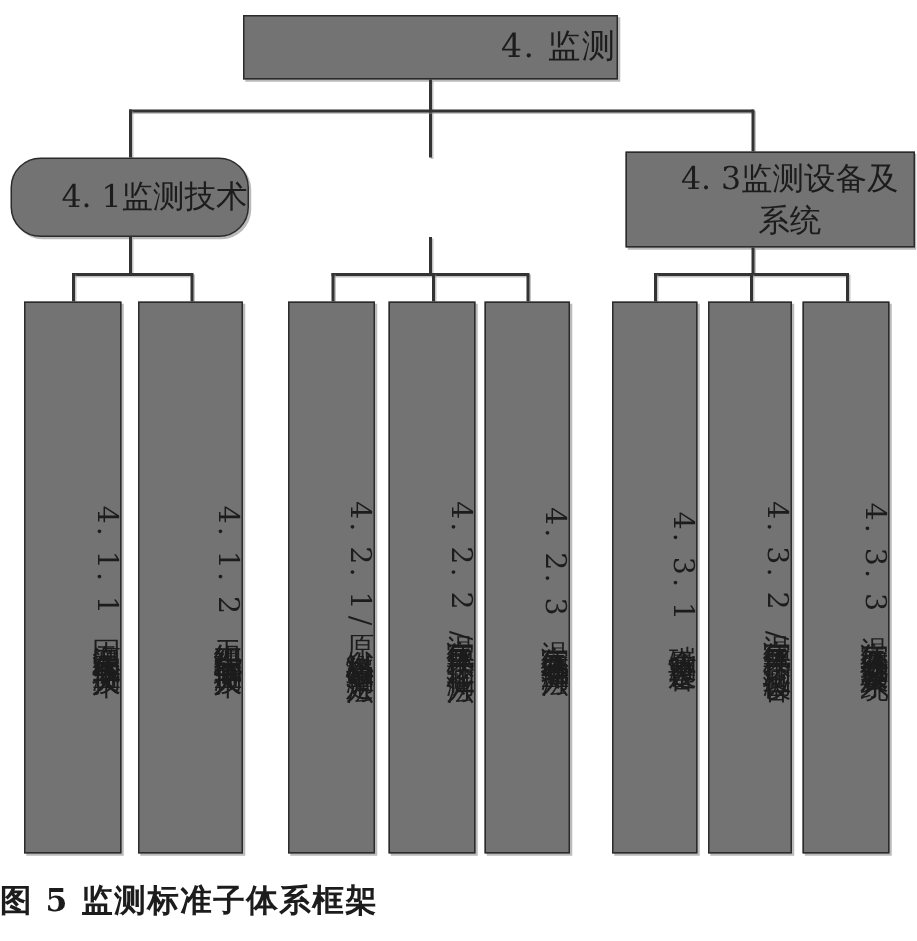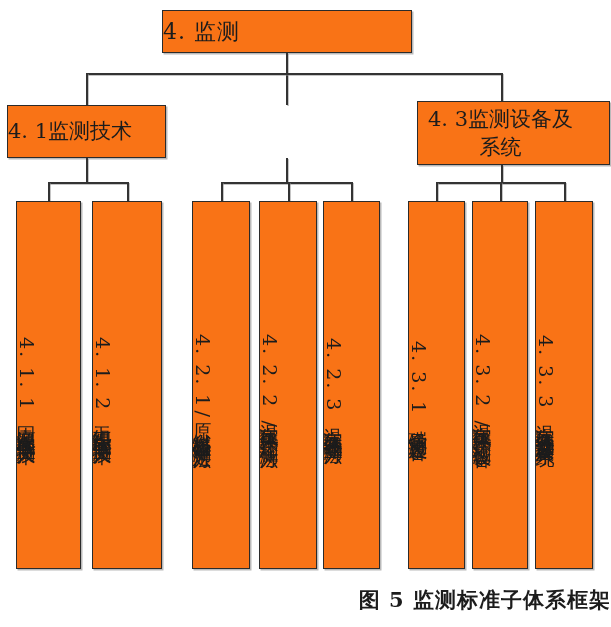"4. 监测" .box { background: #f97316 -> #737373; justify-content: flex-start -> flex-end }
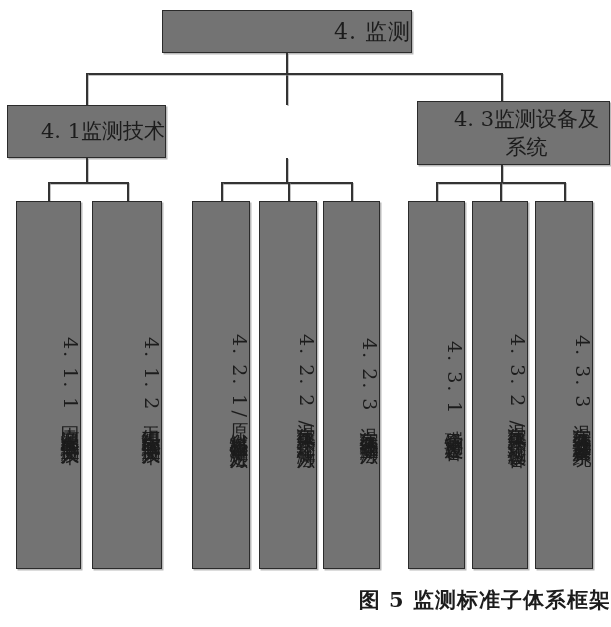"4. 1监测技术" div.box { border-radius: none -> 20px }
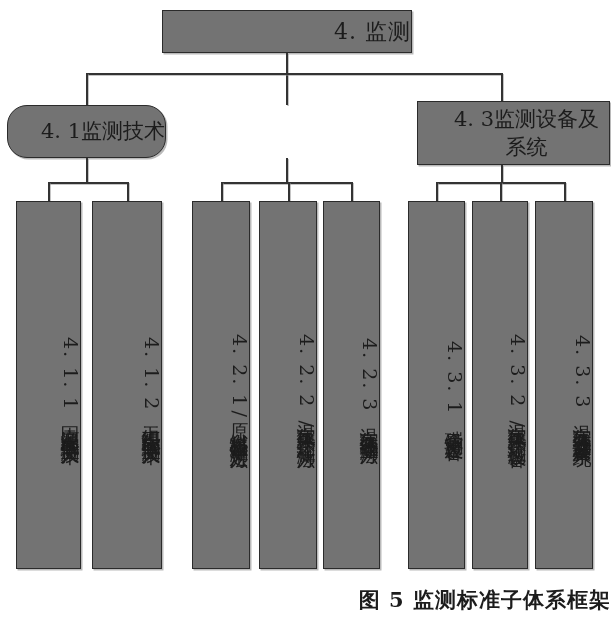"图 5 监测标准子体系框架" .caption { text-align: right -> left }
